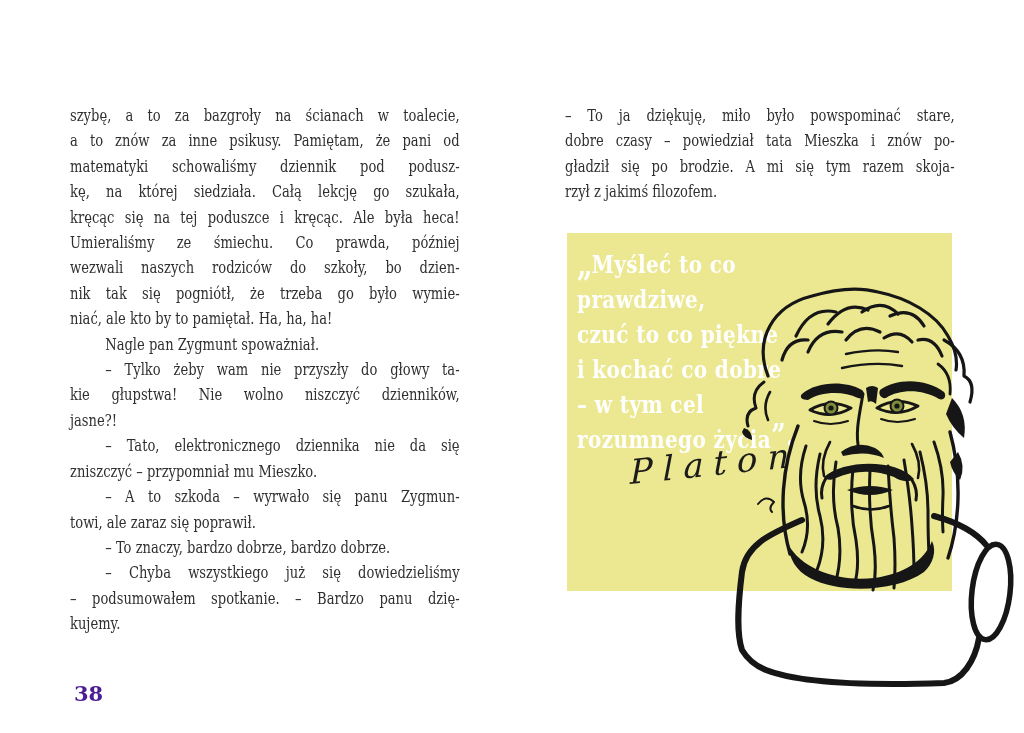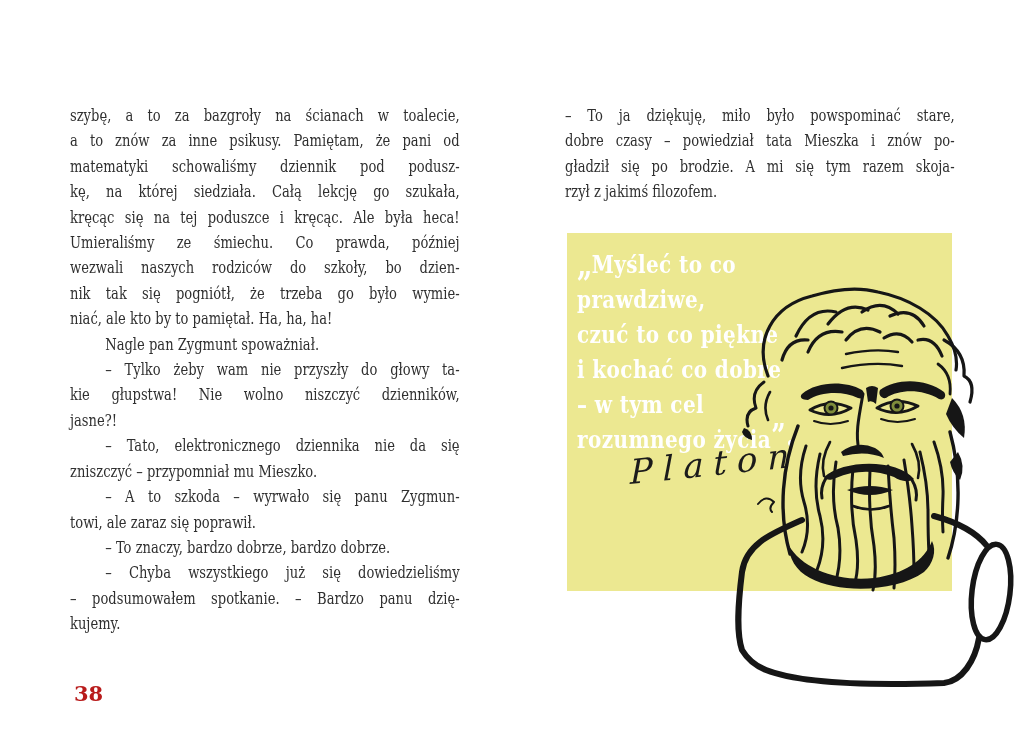"38" .page-number { color: #b91c1c -> #4c1d95 }
